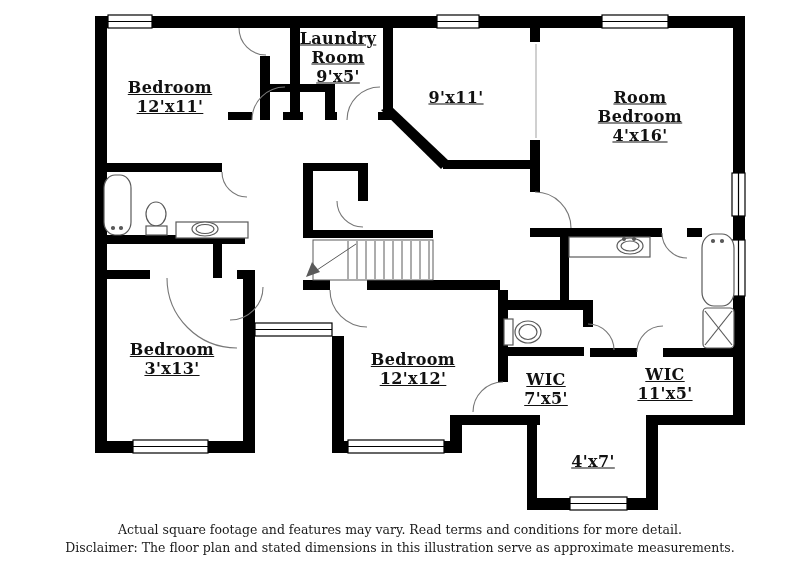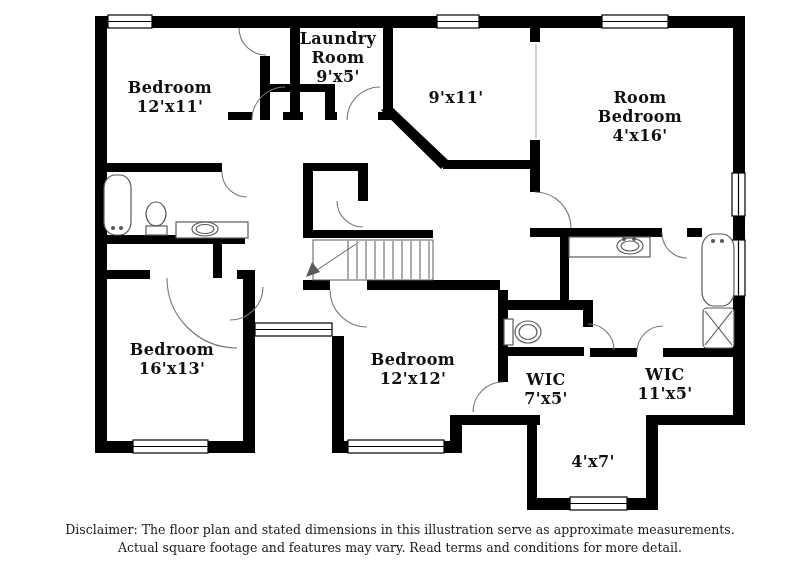"Laundry" .room-label { text-decoration: none -> underline }
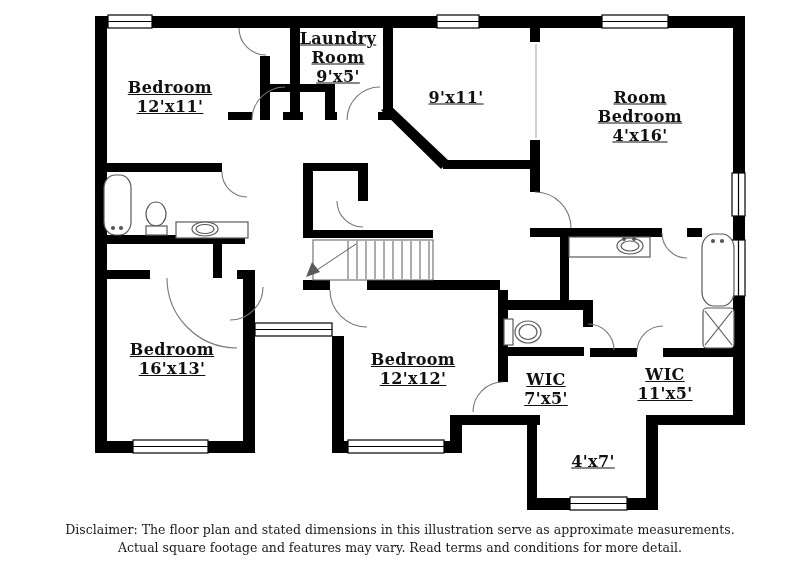"16'x13'" div.ln { text: 16'x13' -> 3'x13' }
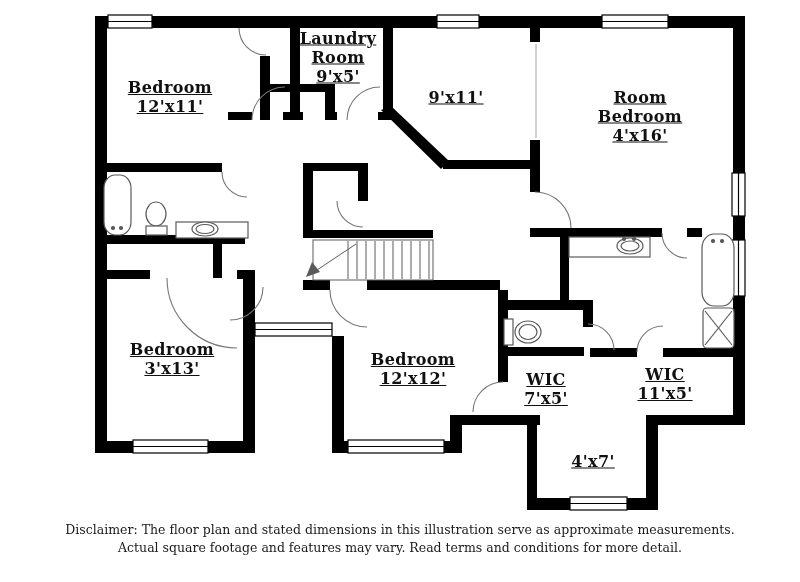"Disclaimer: The floor plan and" div { order: before "Actual square footage and features" -> after "Actual square footage and features" }
